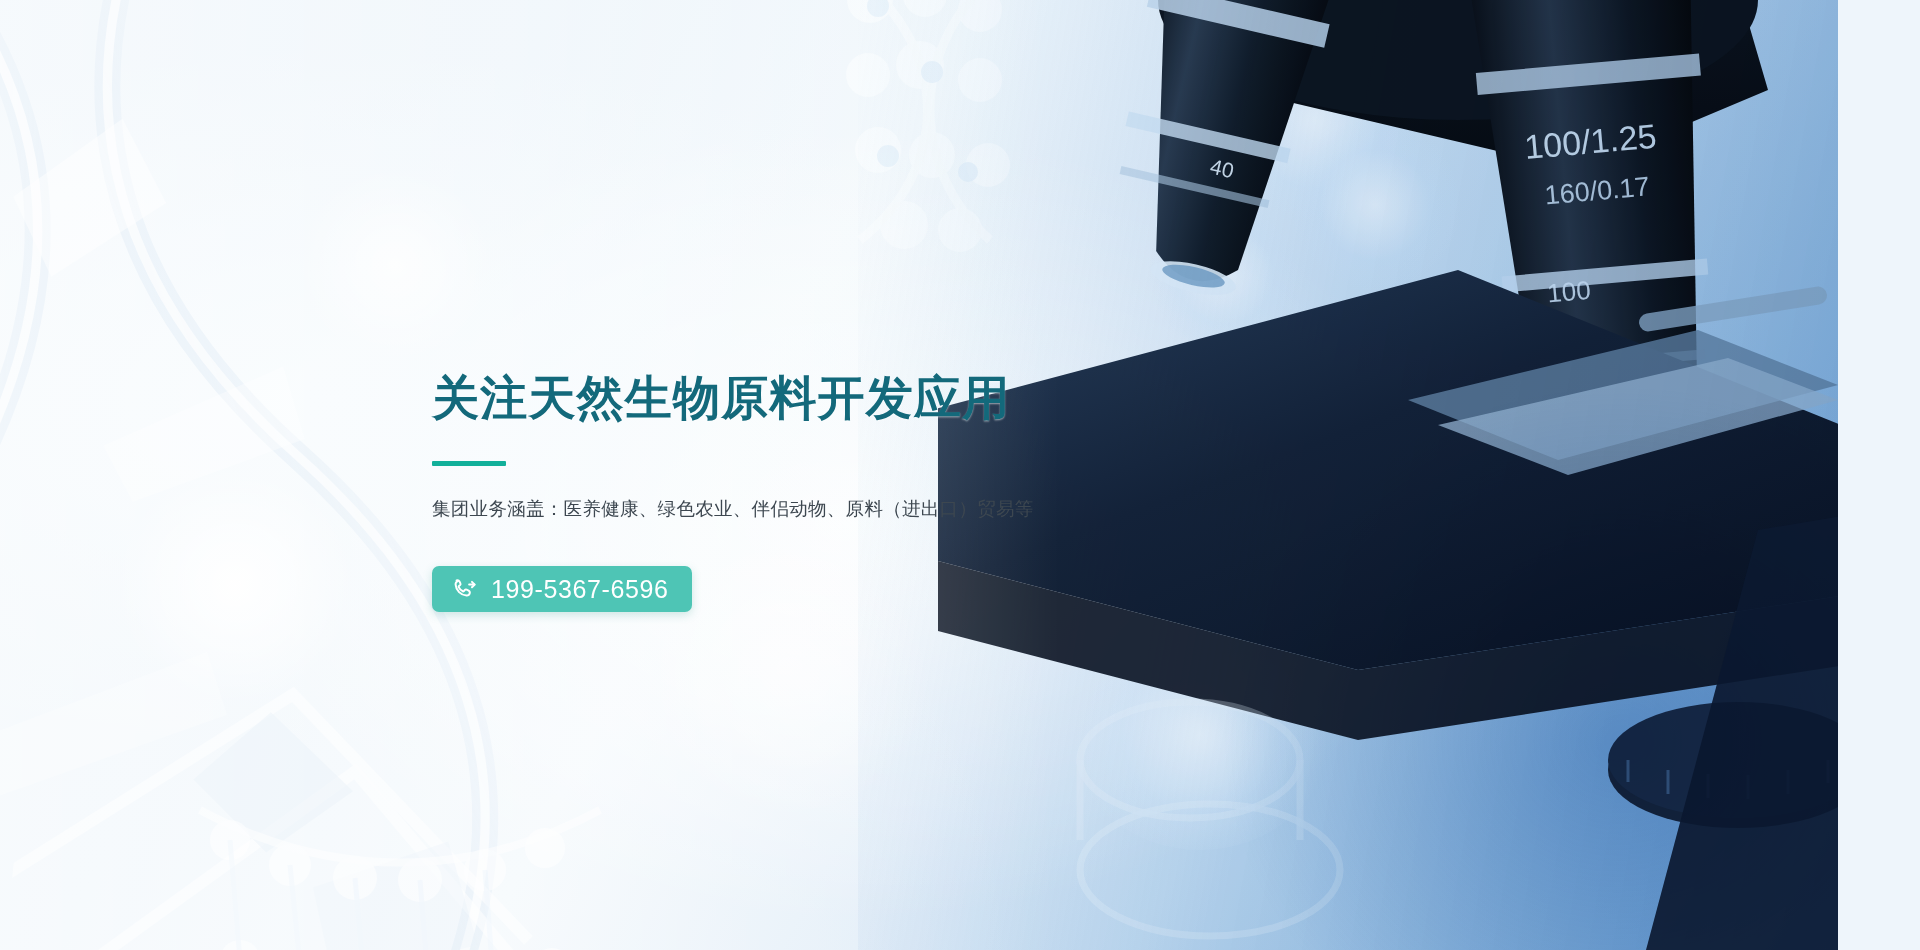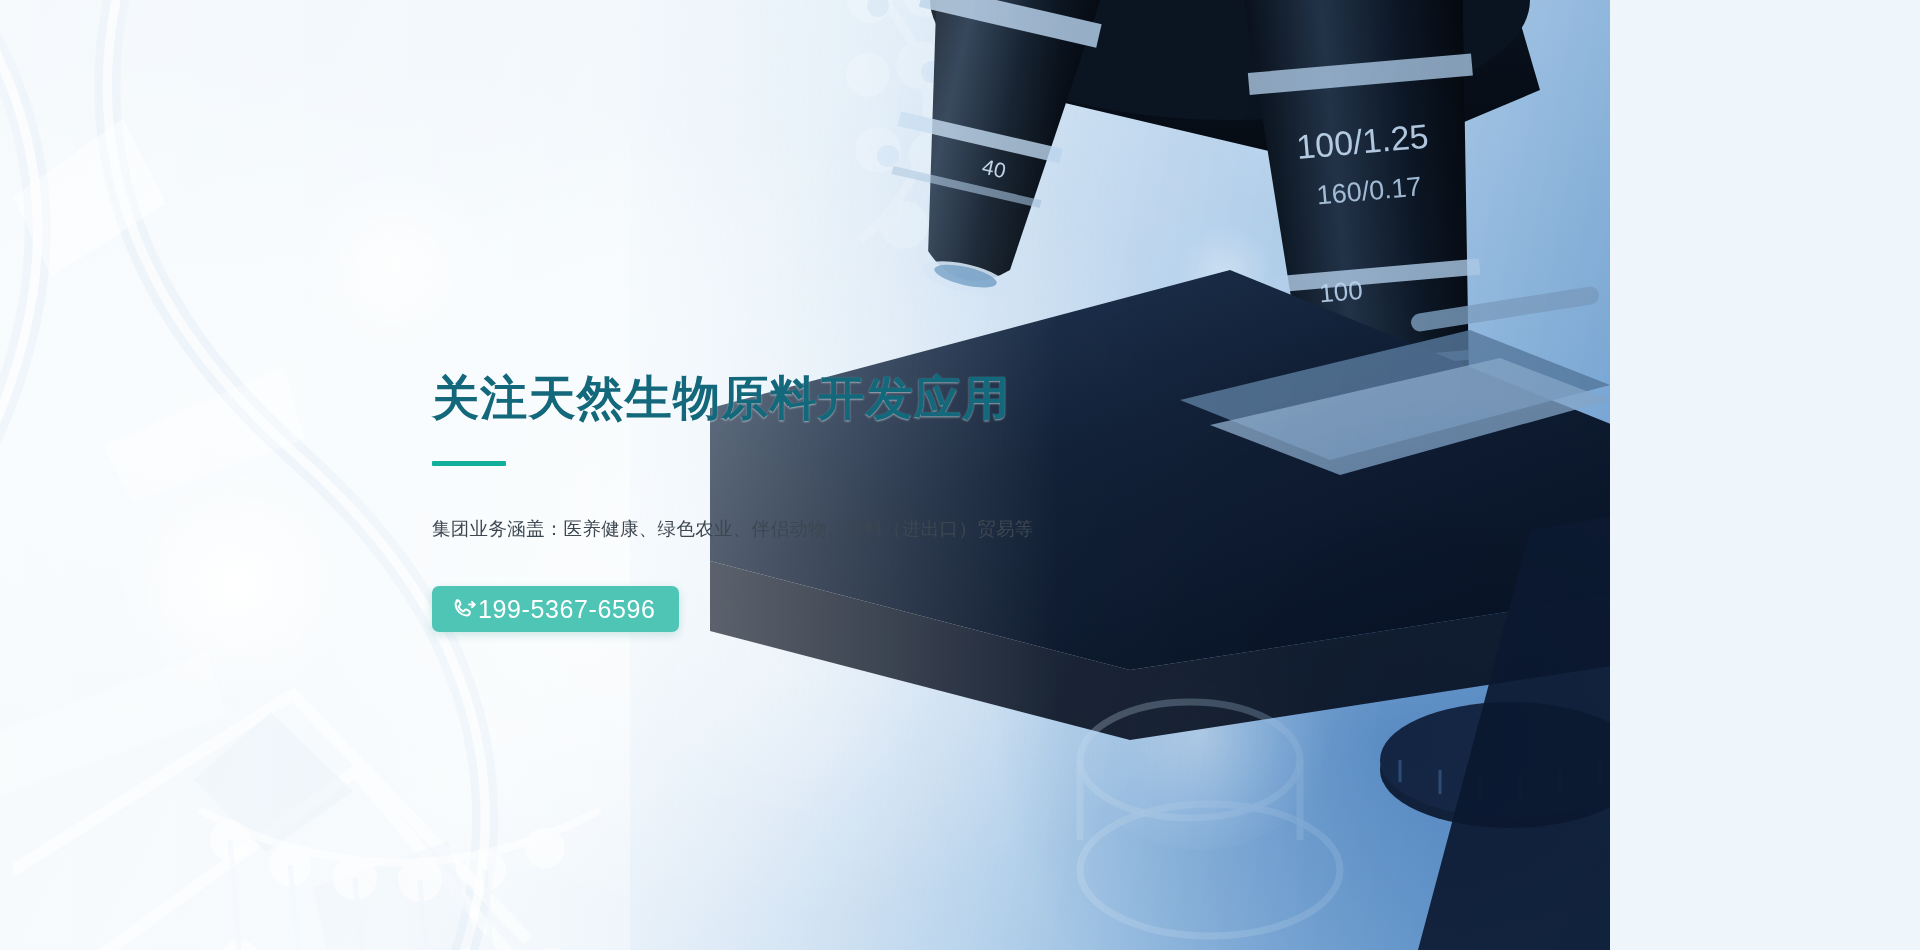"关注天然生物原料开发应用" .hero { width: 1610px -> 1838px }
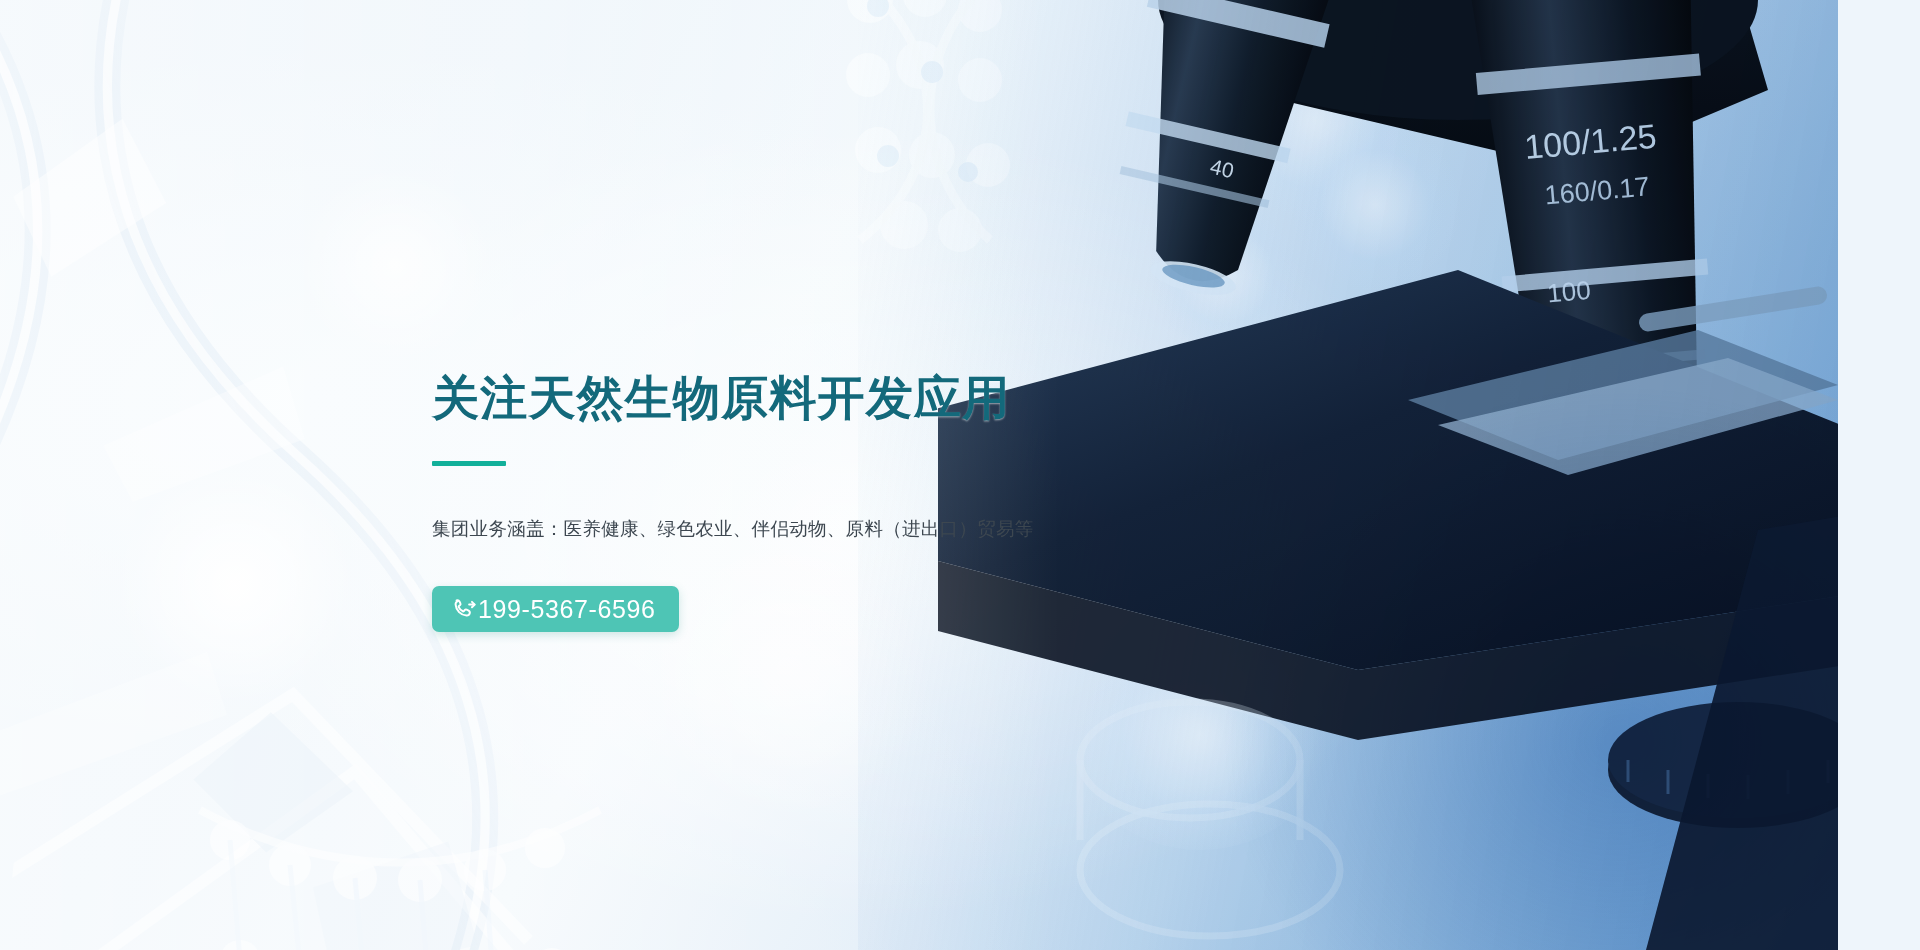"集团业务涵盖：医养健康、绿色农业、伴侣动物、原料（进出口）贸易等" .hero-desc { margin-top: 44px -> 24px }
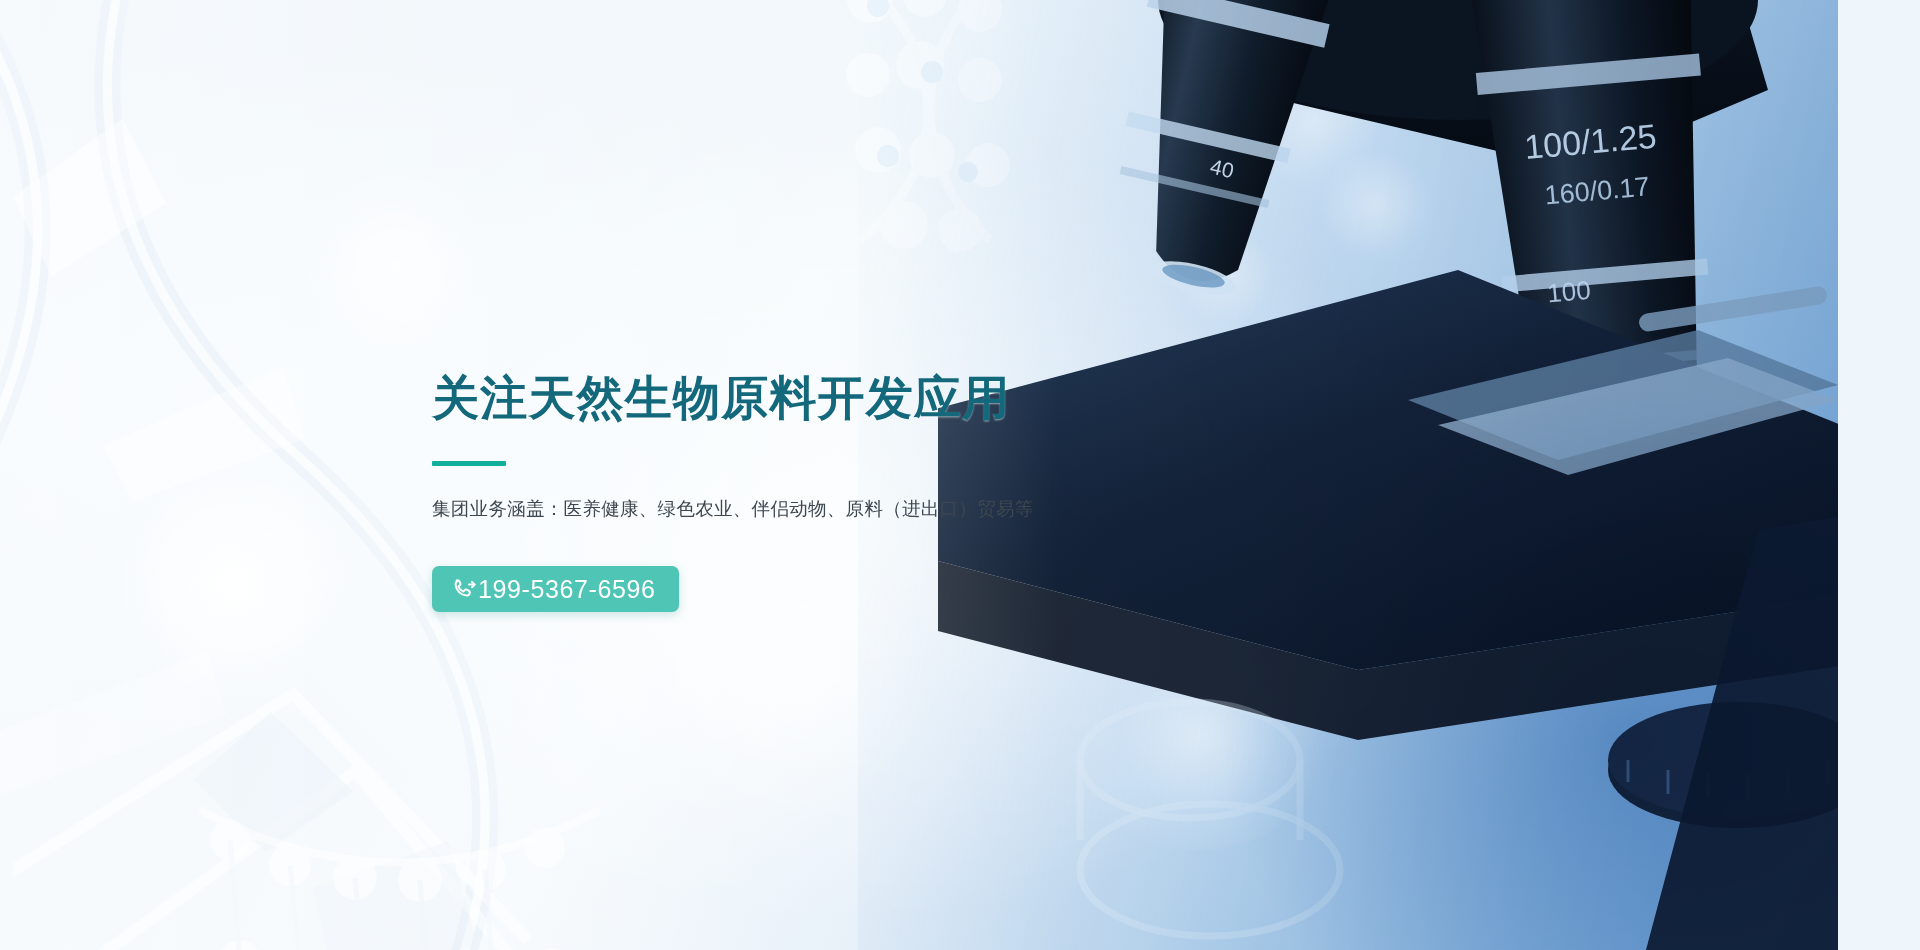"199-5367-6596" .phone-btn { gap: none -> 13px }
